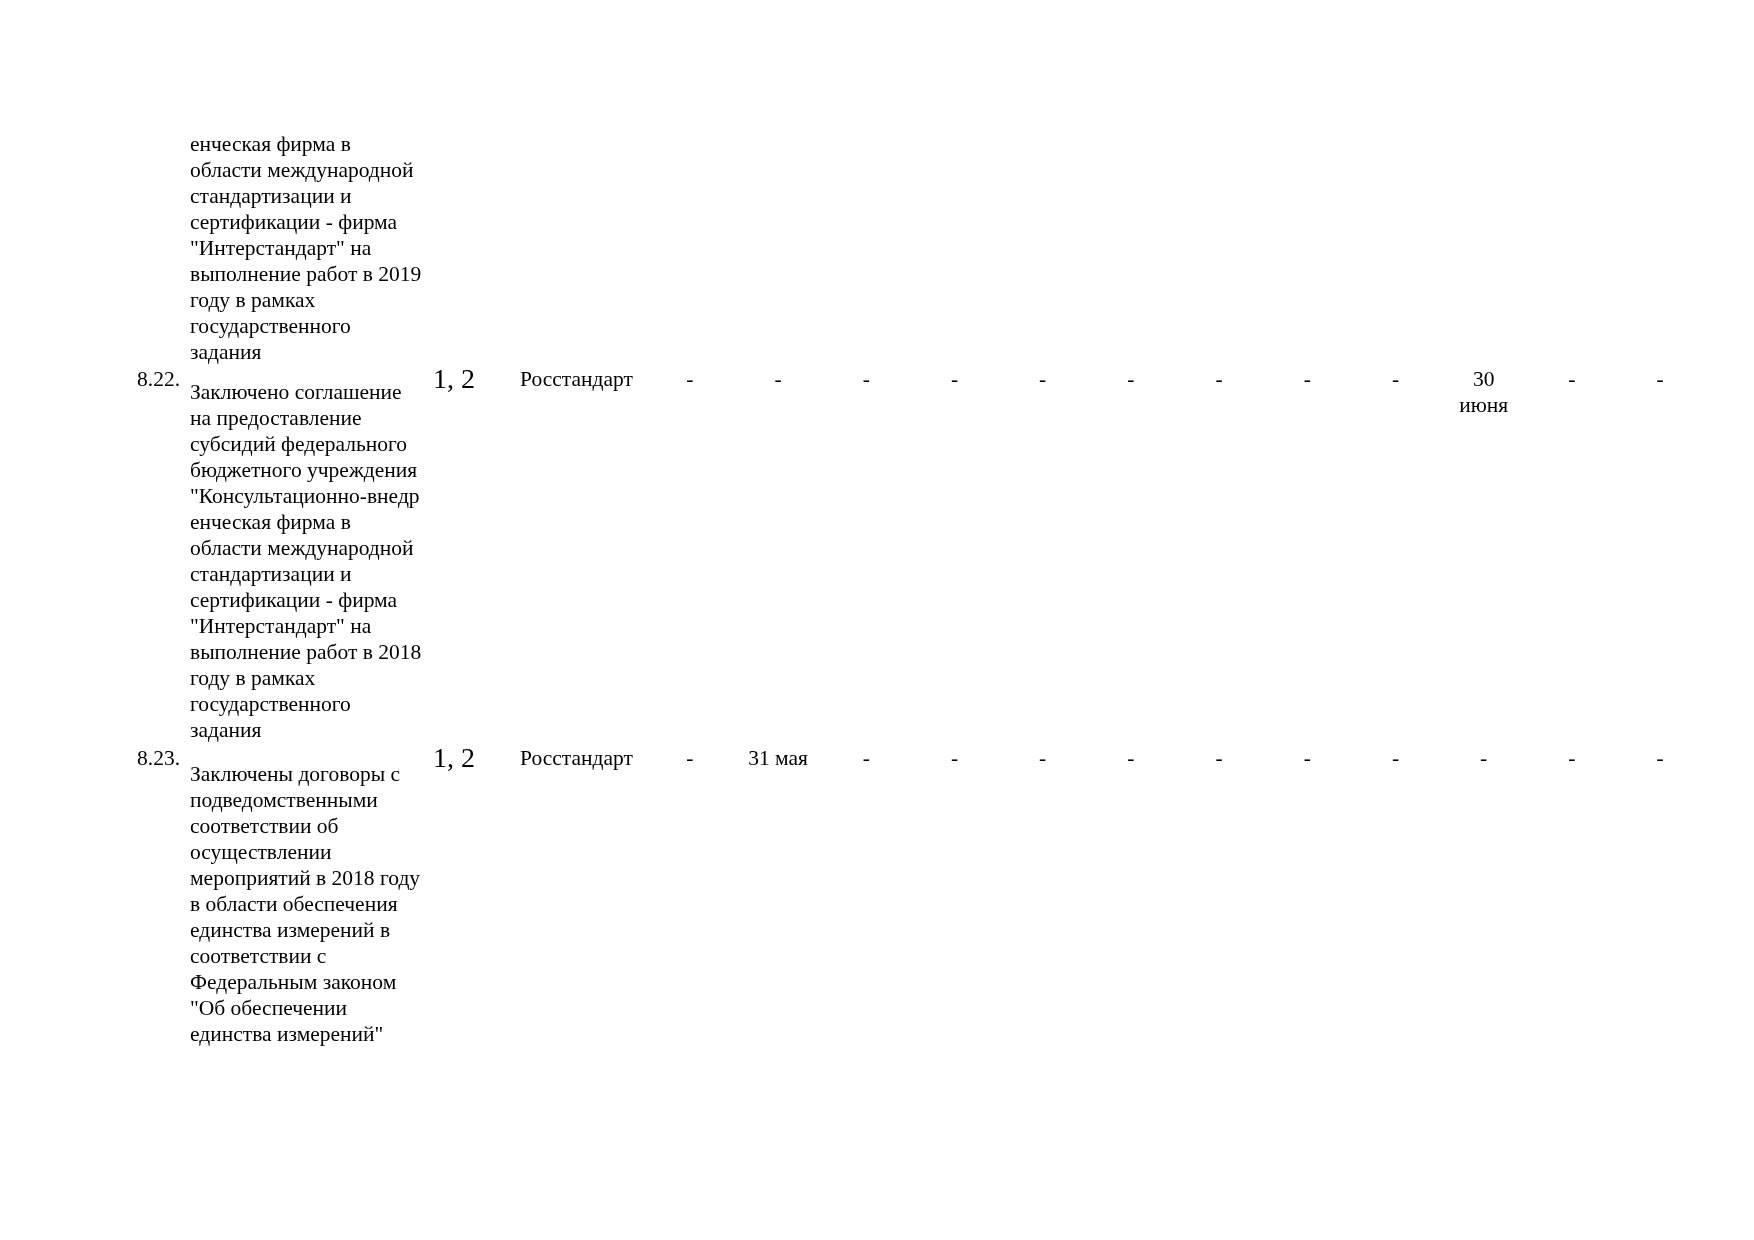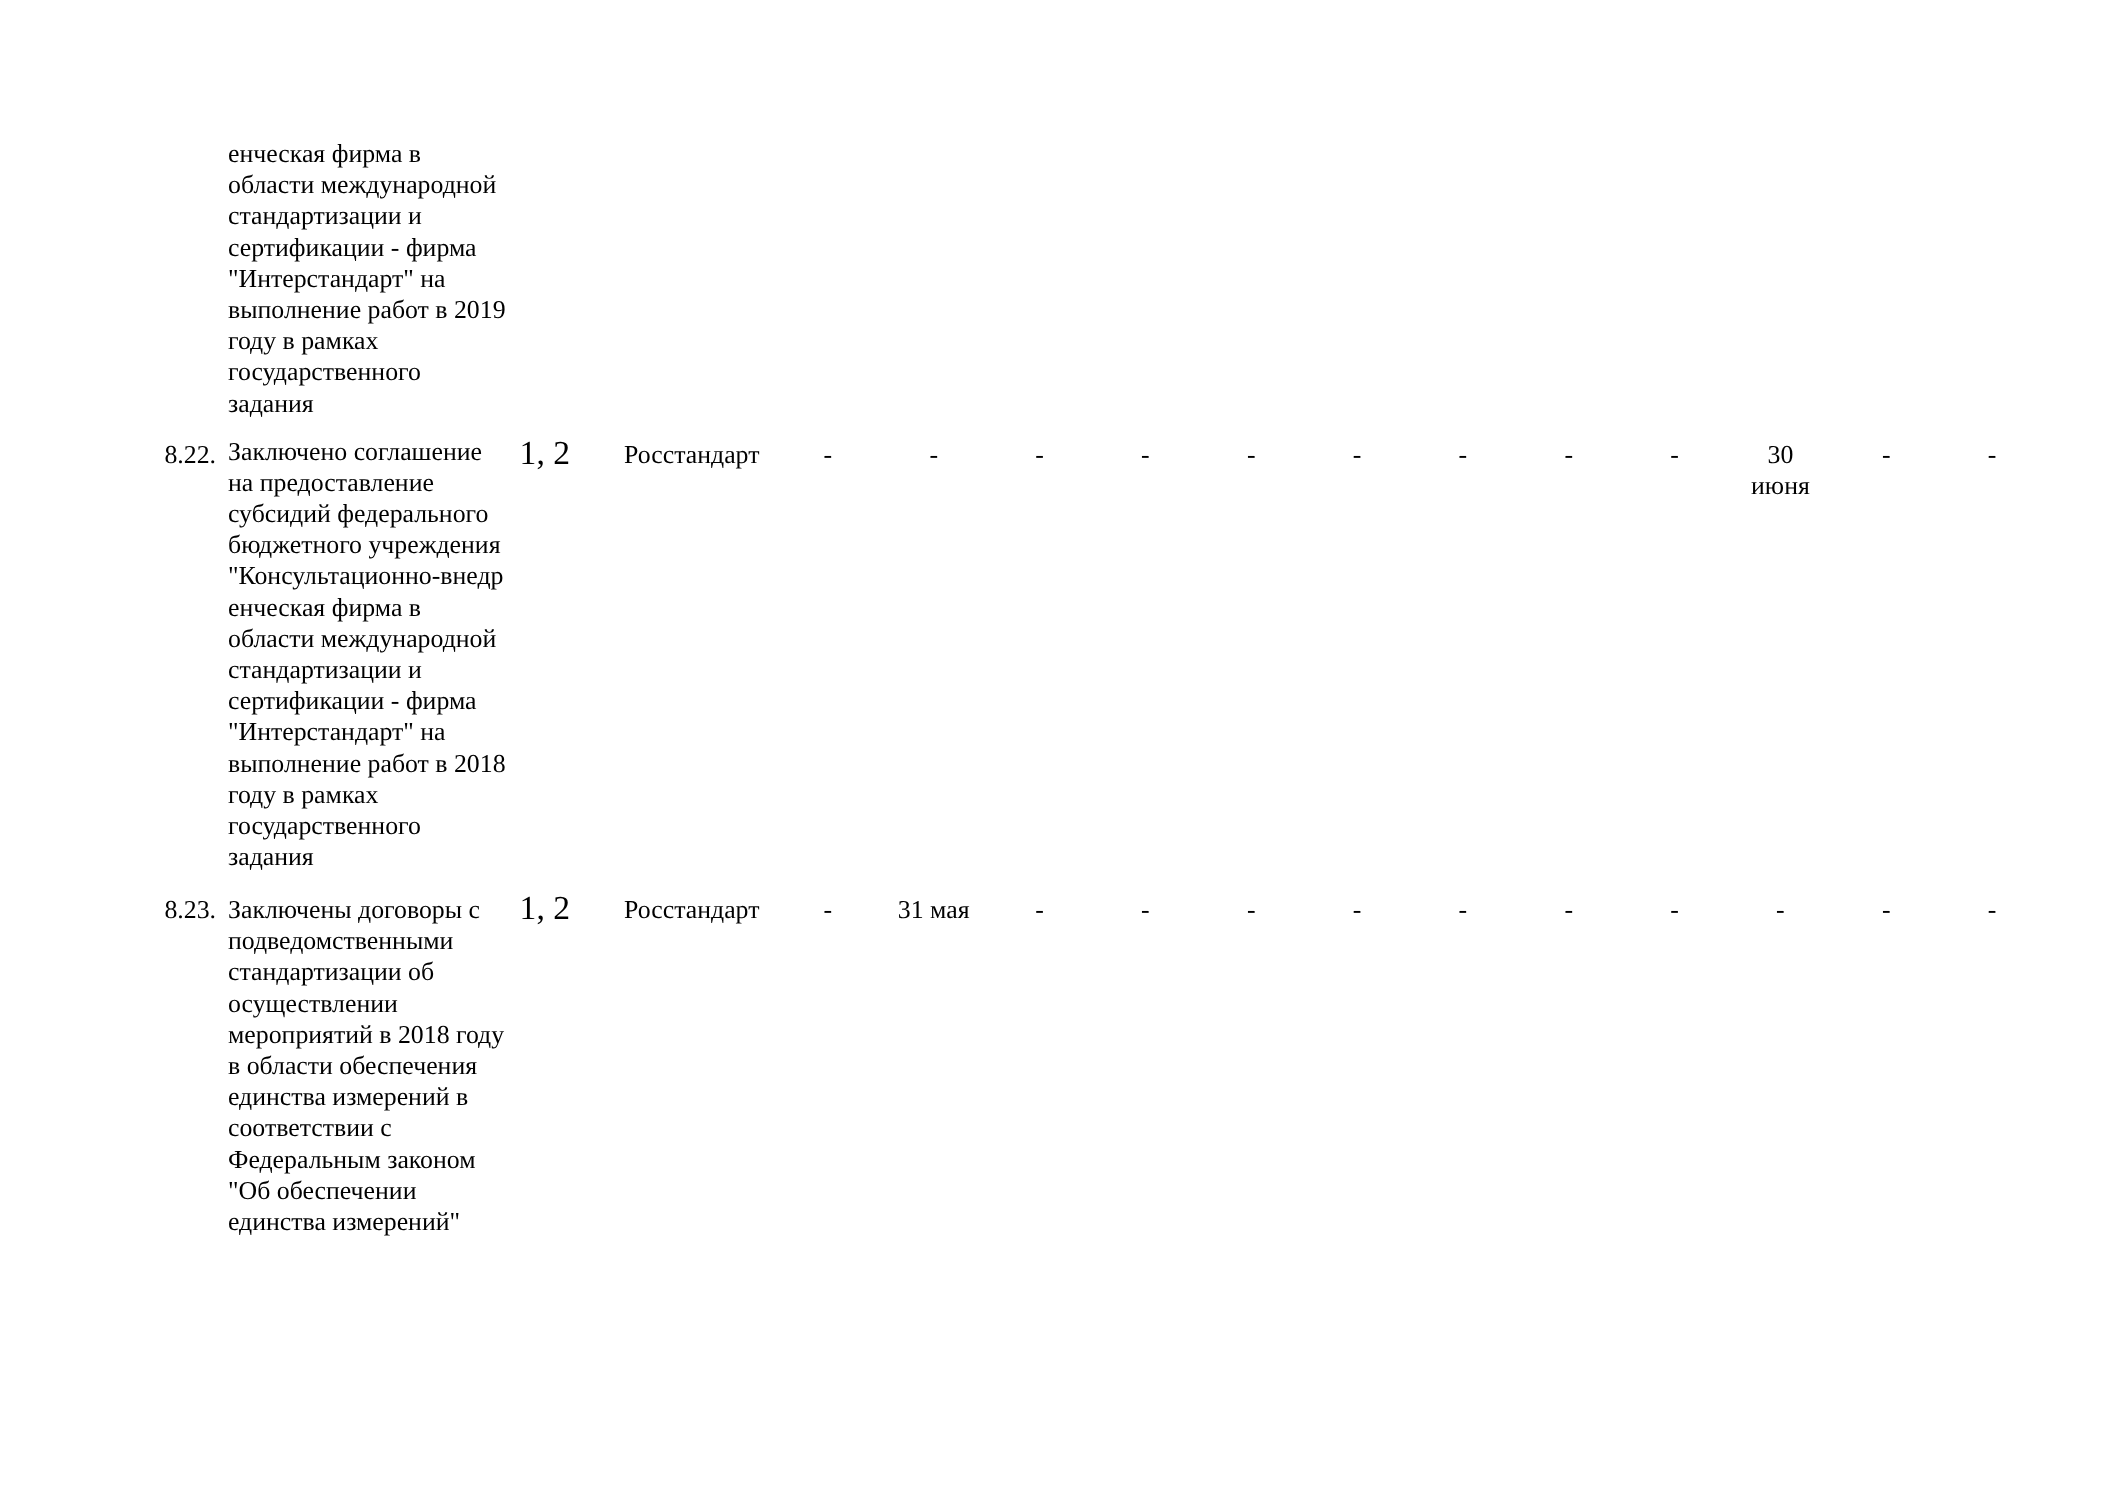"енческая фирма в" .col-name { margin-top: none -> 16px }
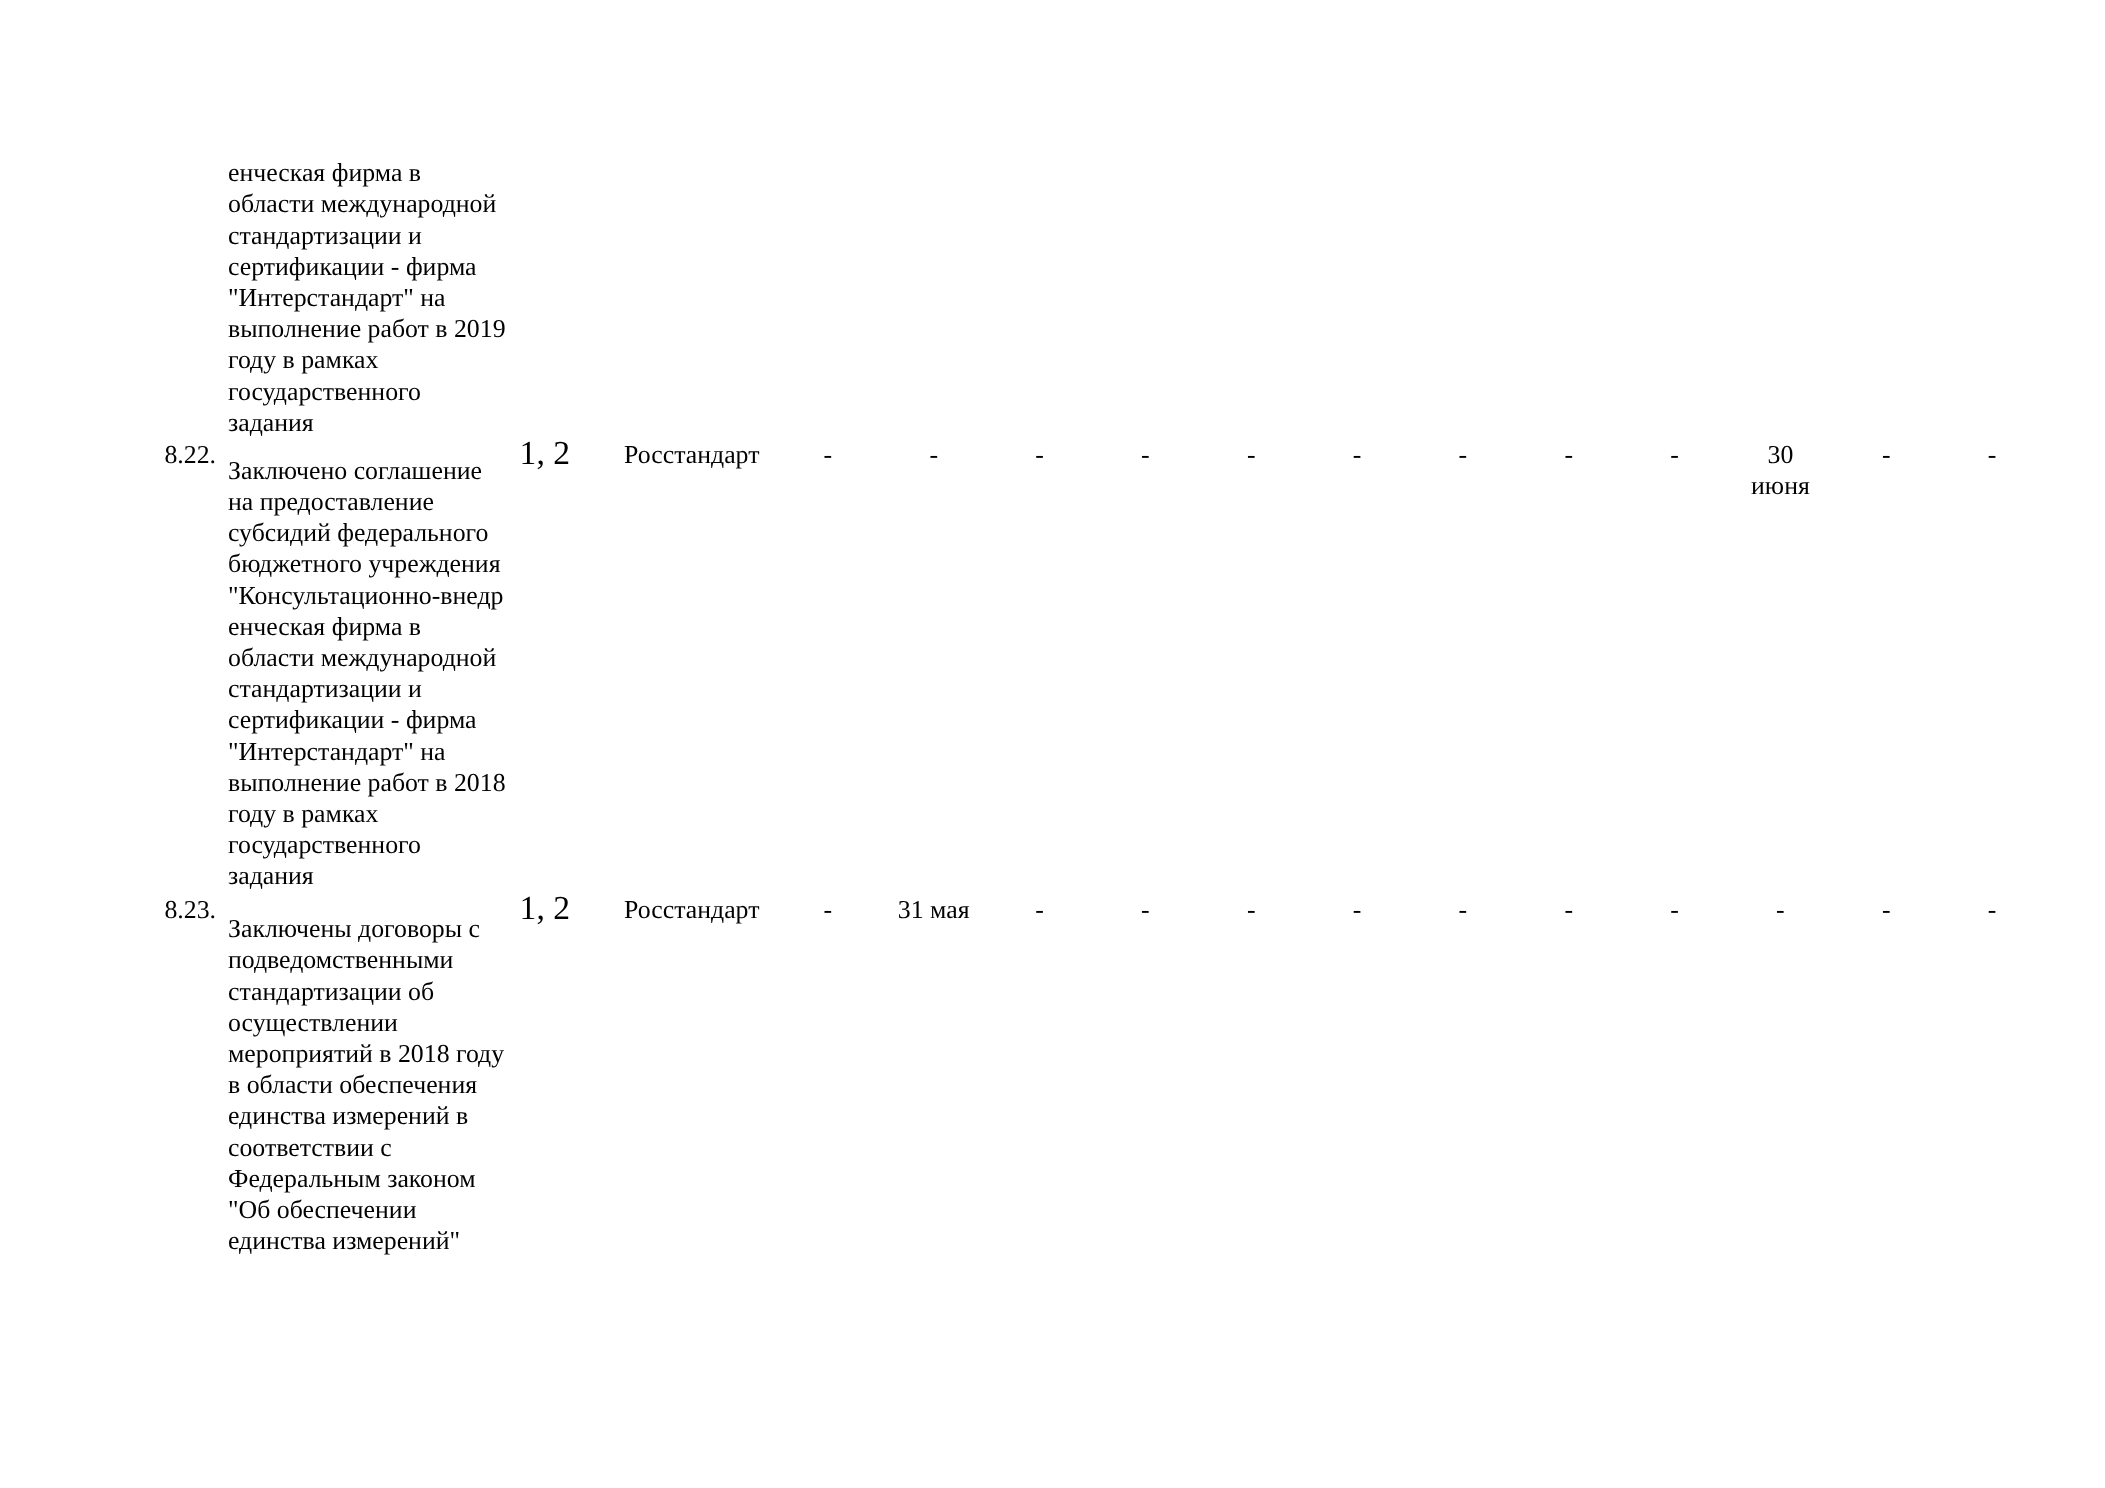"стандартизации об" div { text: стандартизации -> соответствии }
